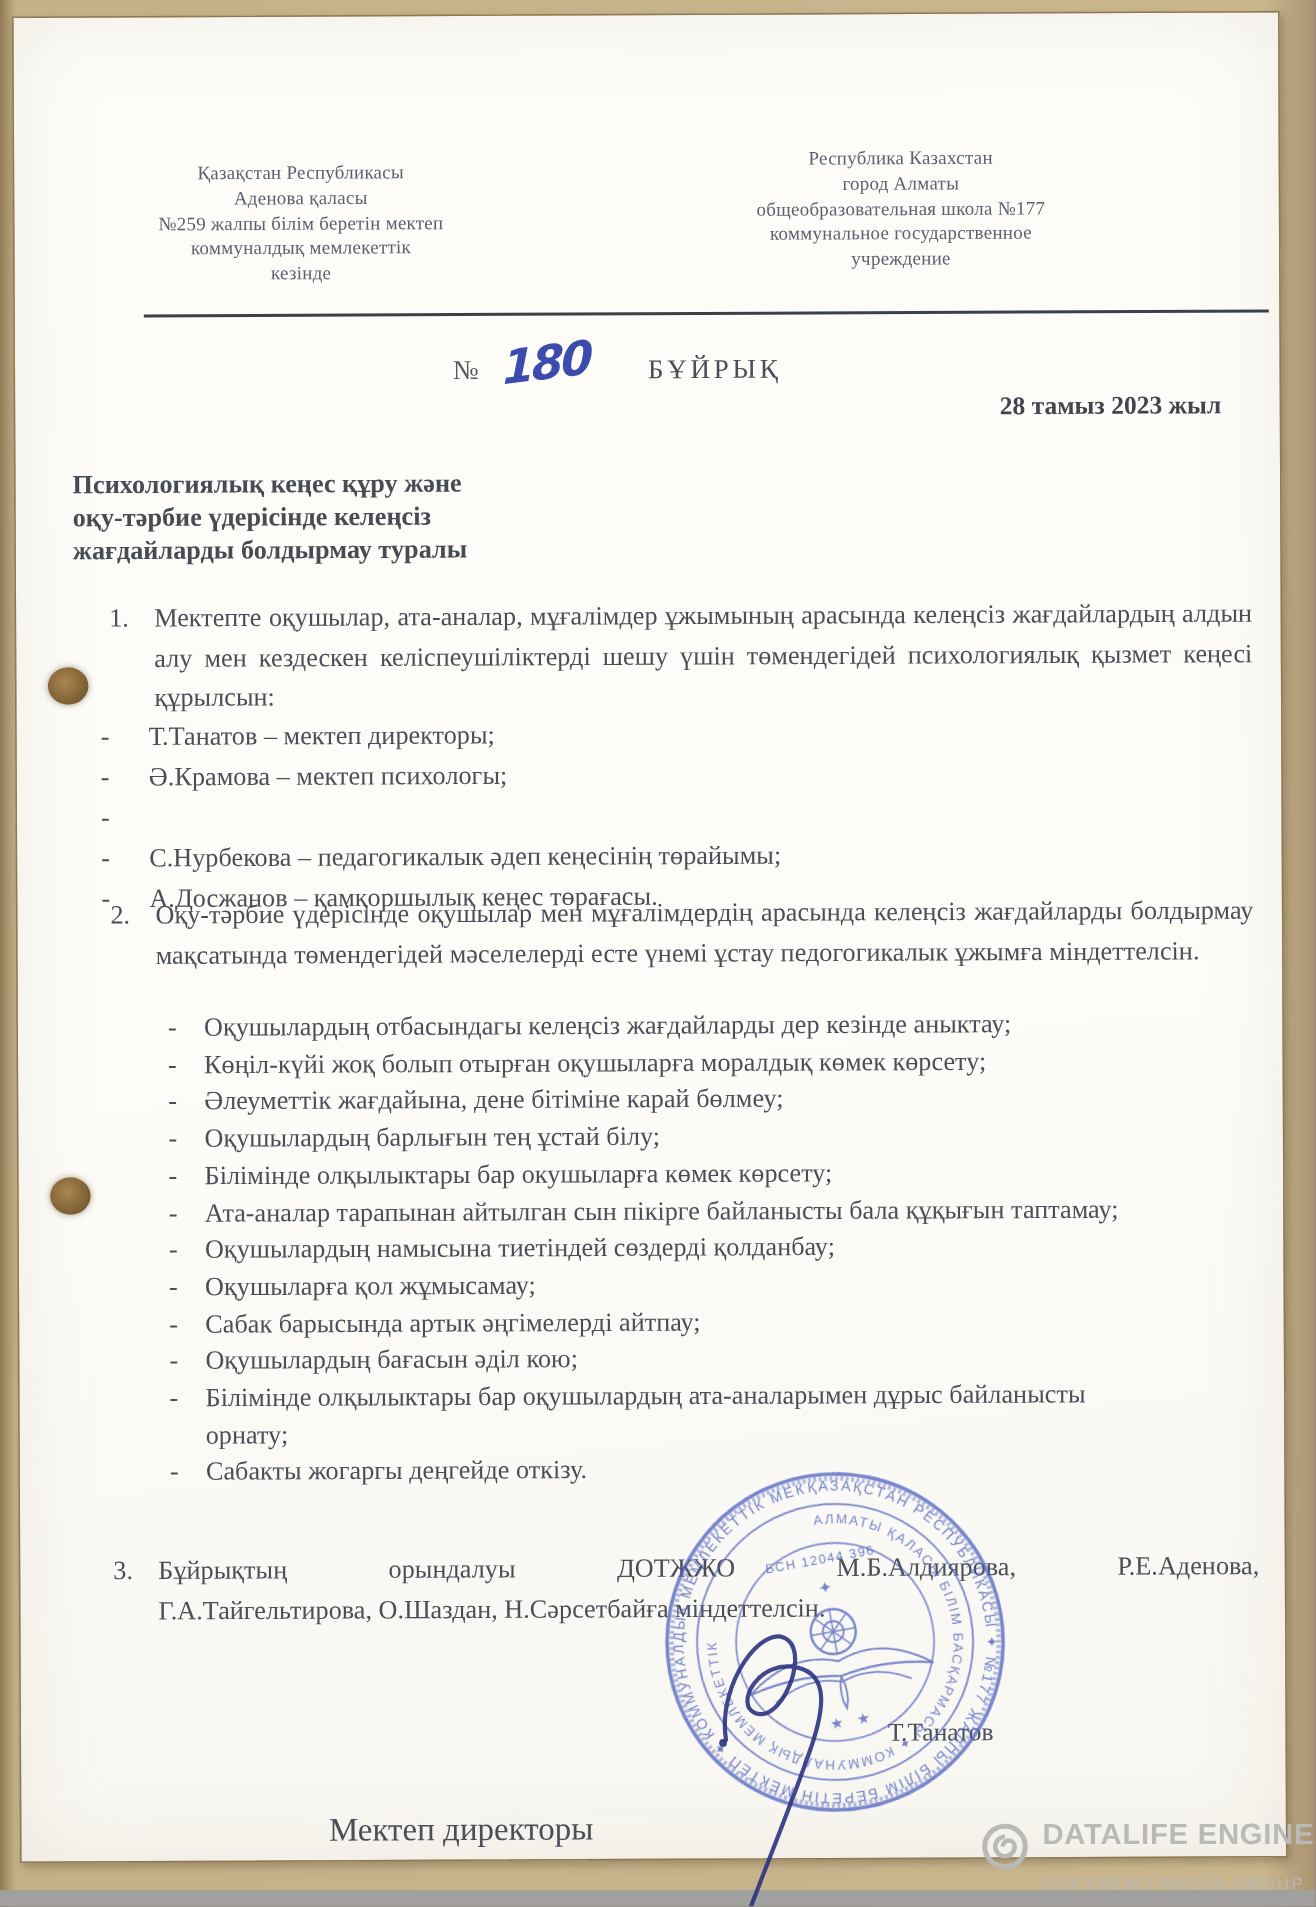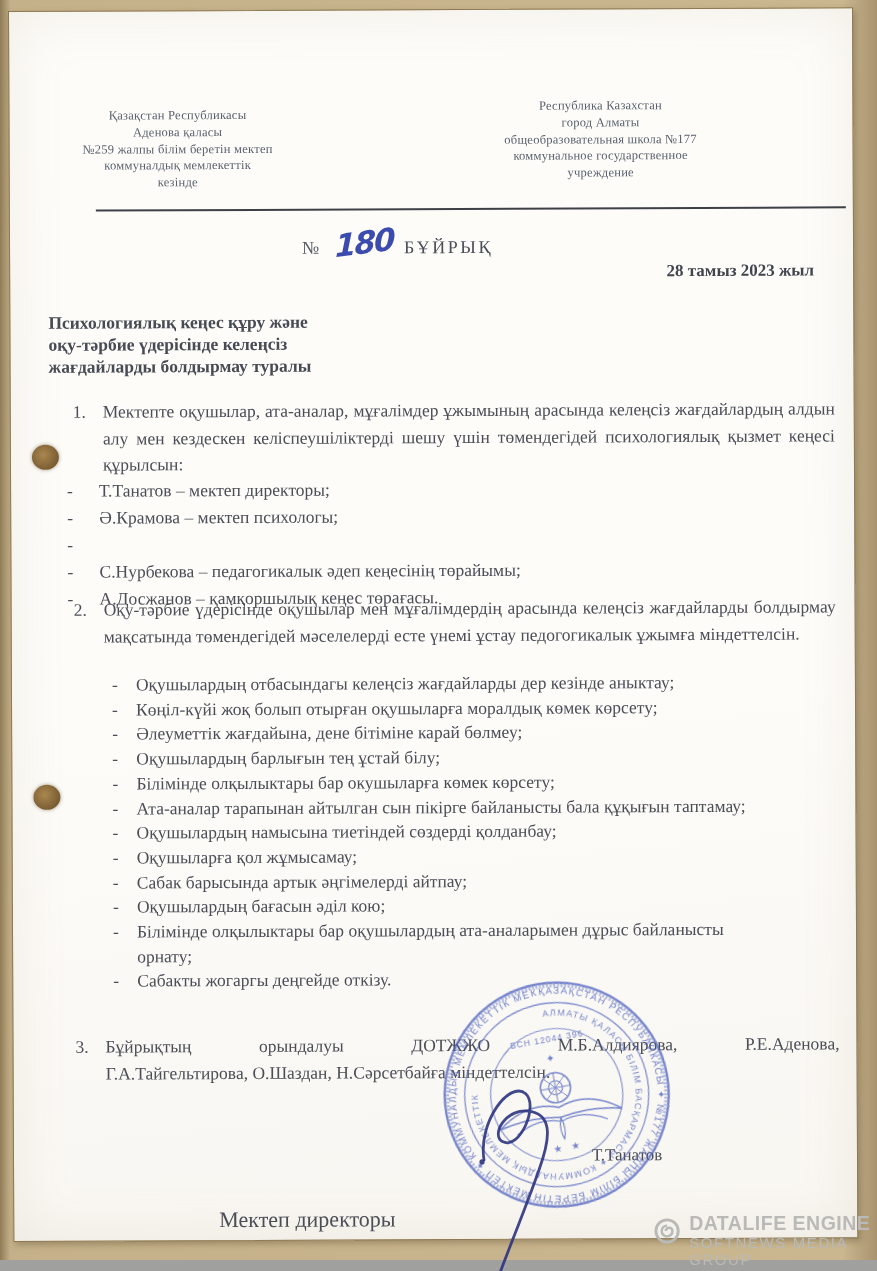"Қазақстан Республикасы" .hdr-left { left: 56px -> 79px }
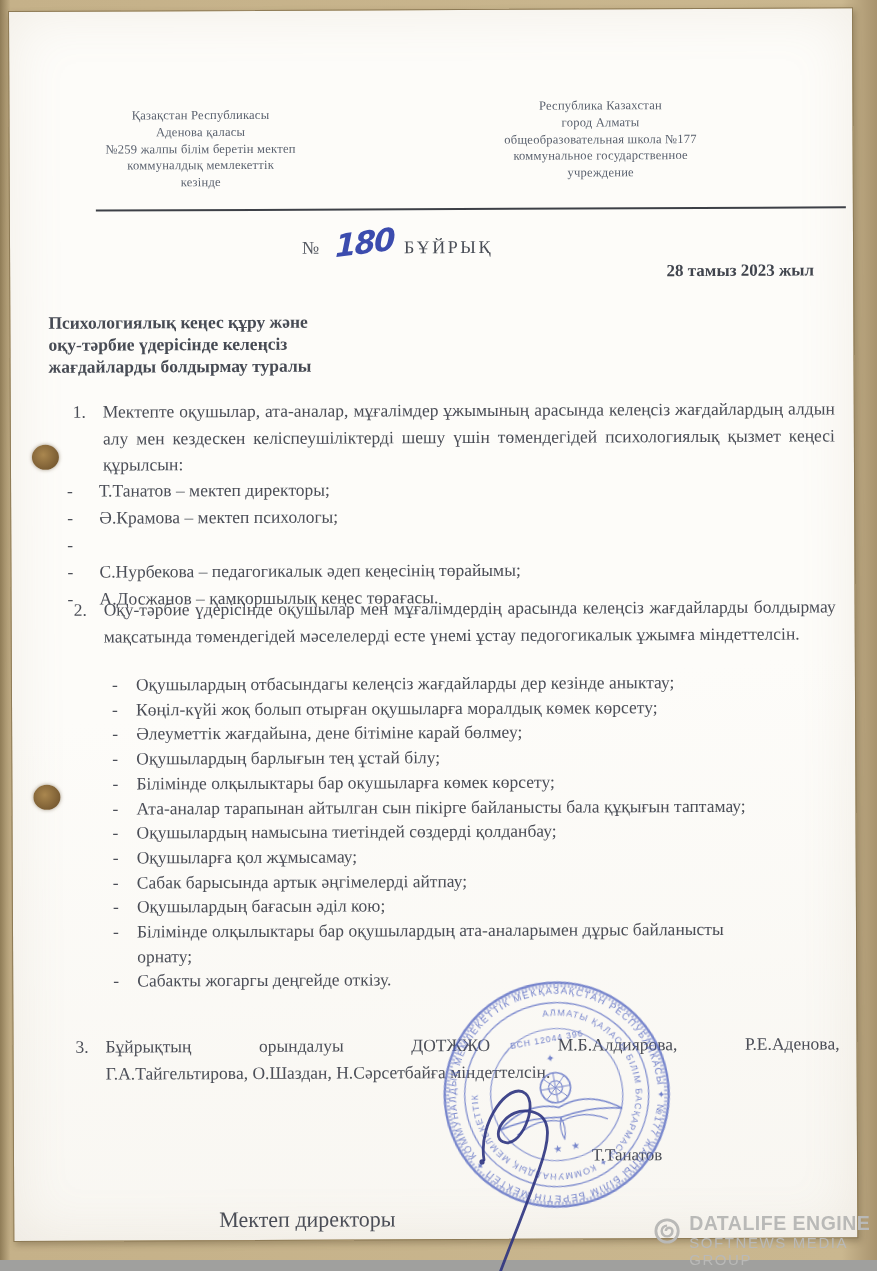"БҰЙРЫҚ" .order-title { margin-left: none -> 28px }
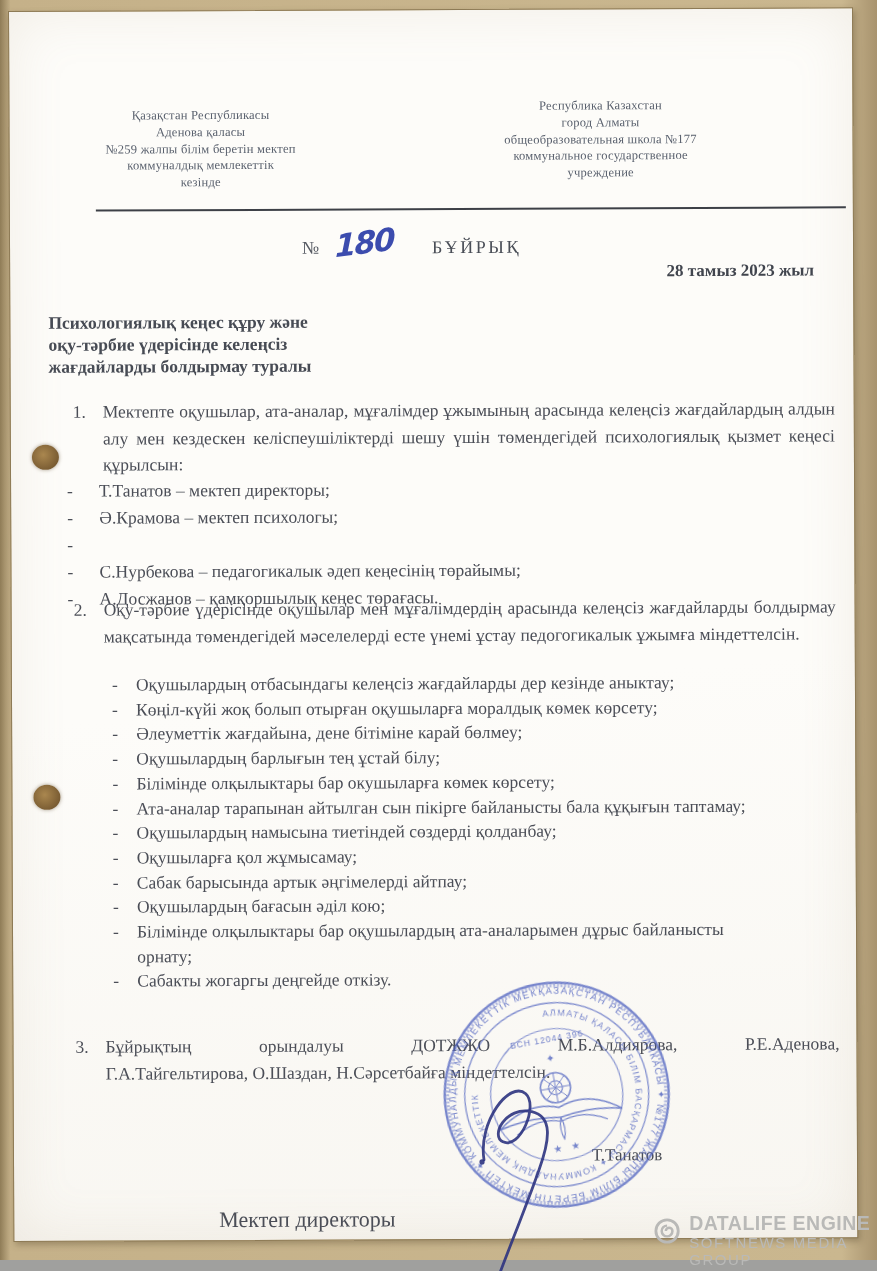"SOFTNEWS MEDIA GROUP" .wm-sub { font-size: 15px -> 11px; margin-top: 1px -> 17px }
